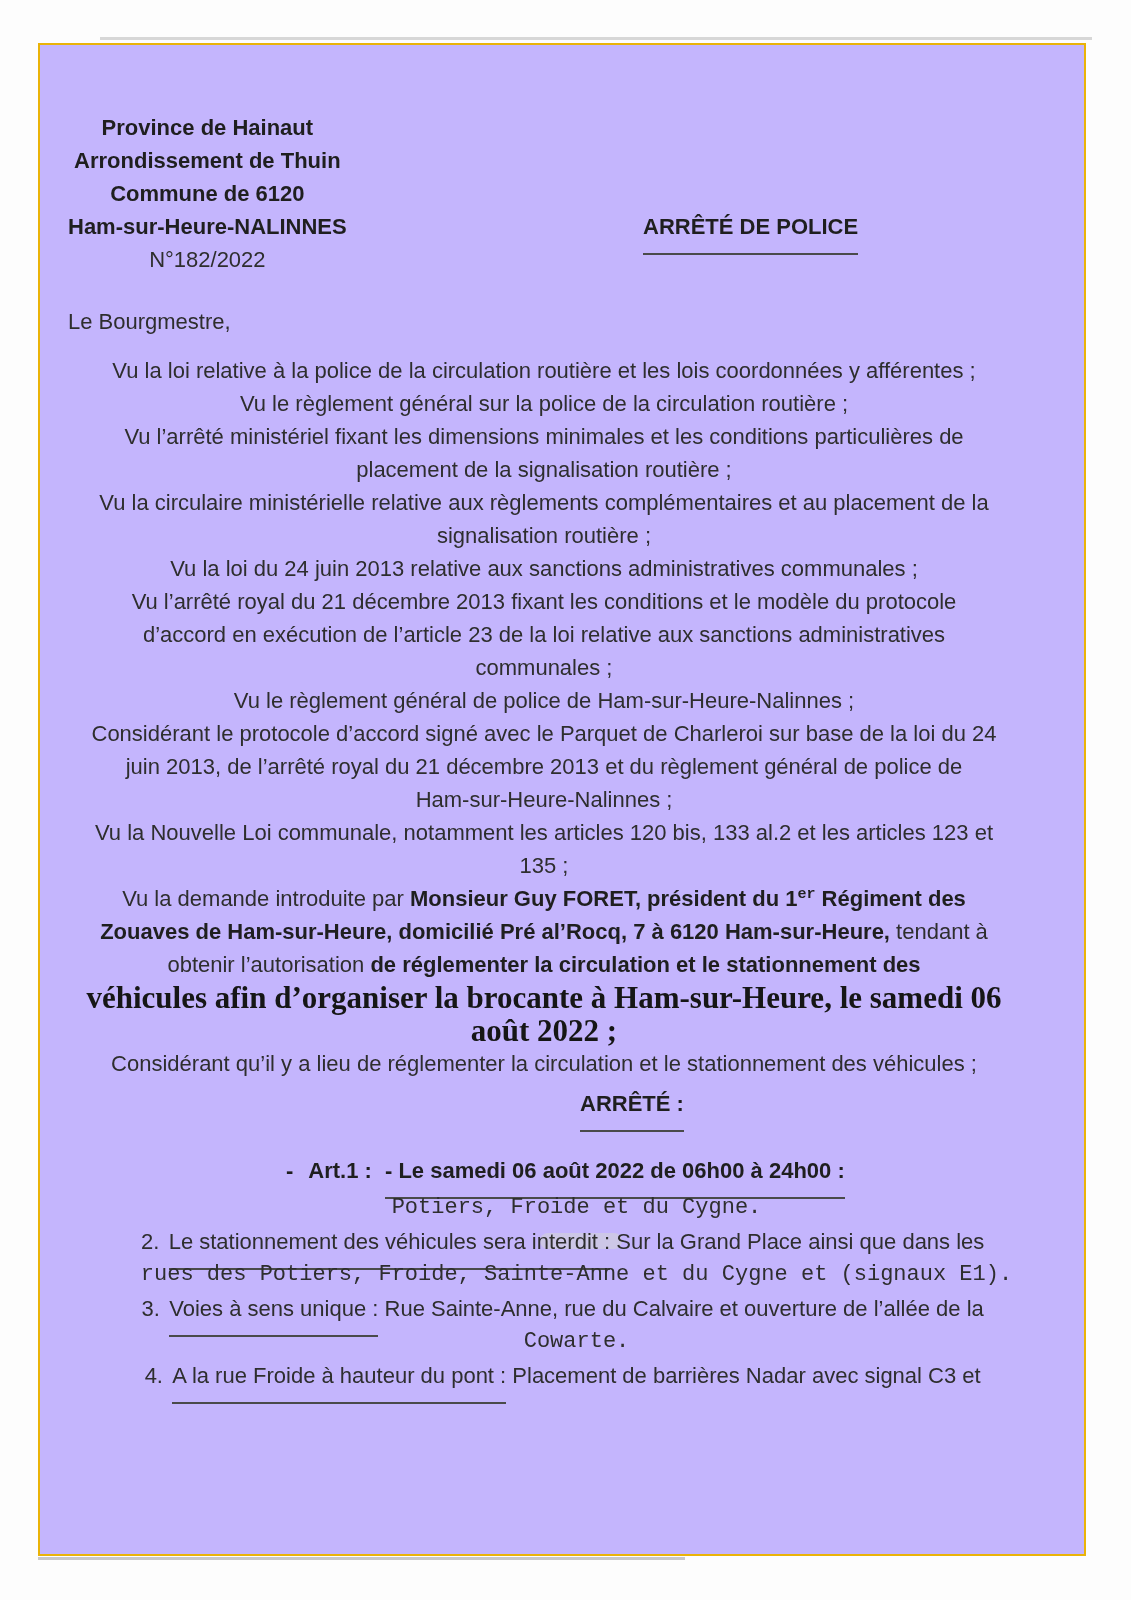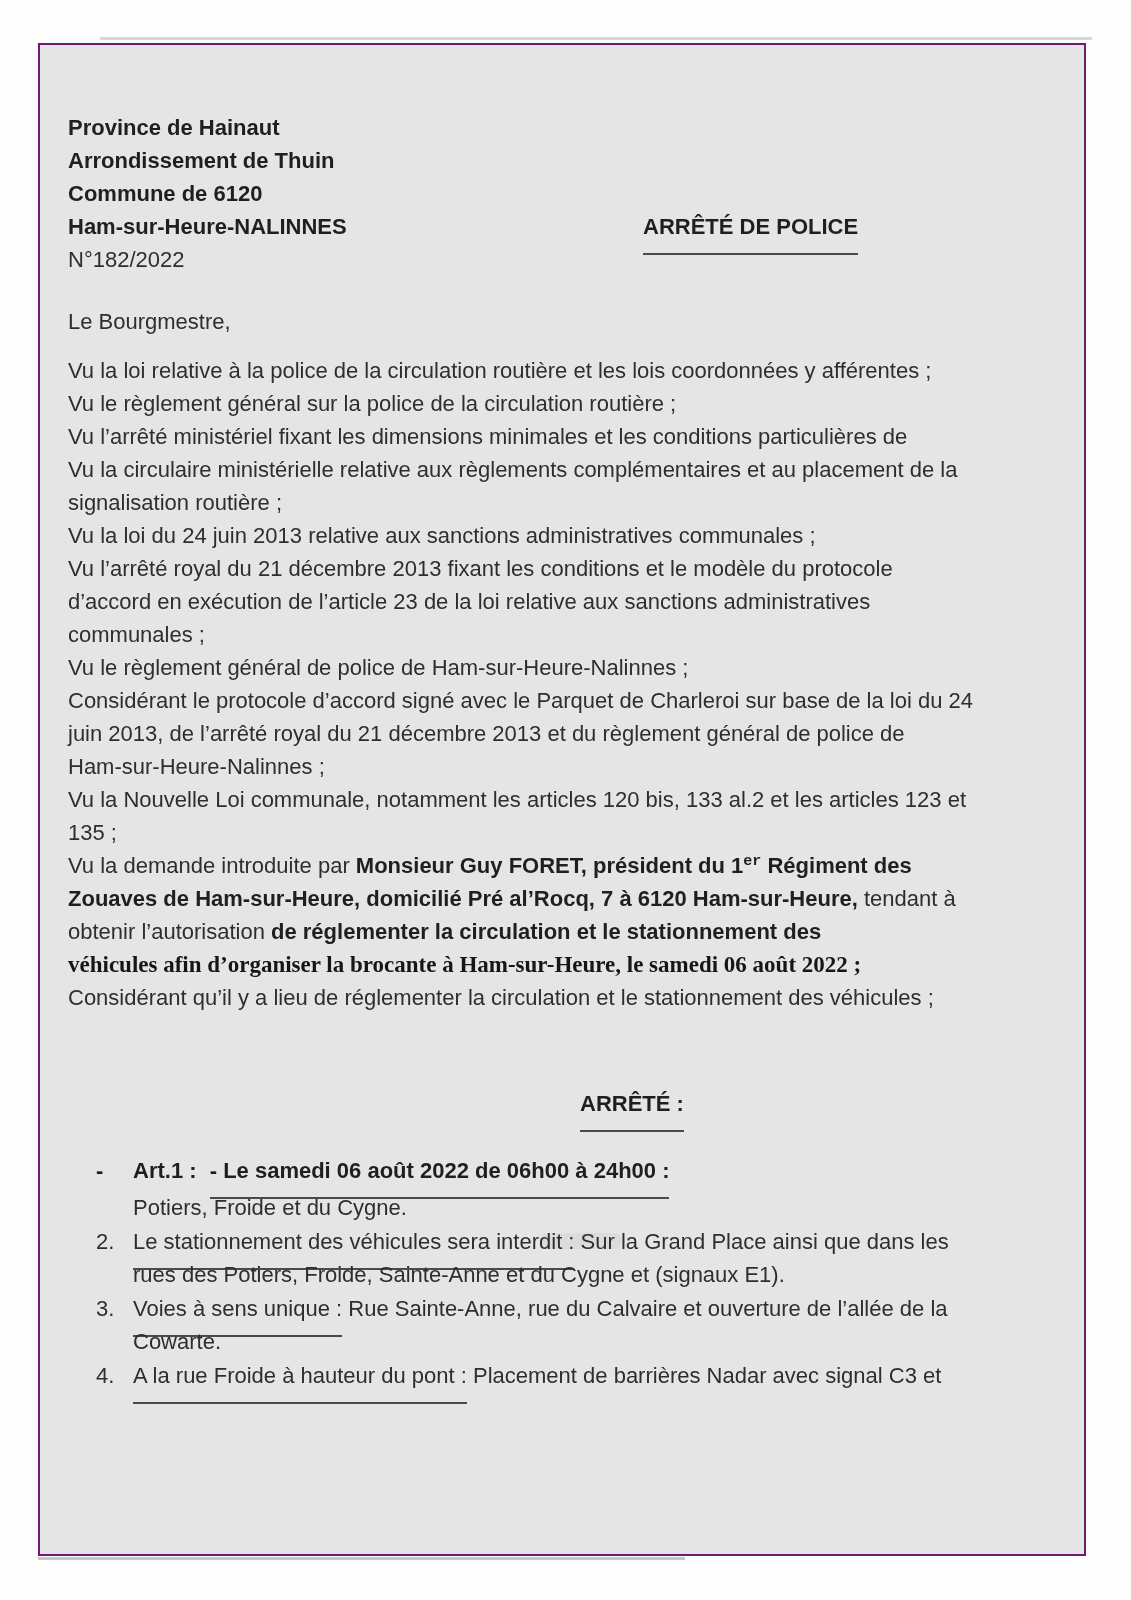"Province de Hainaut" .frame { background: #e5e5e5 -> #c4b5fd; border: 2px solid #701a75 -> 2px solid #eab308; text-align: none -> center }
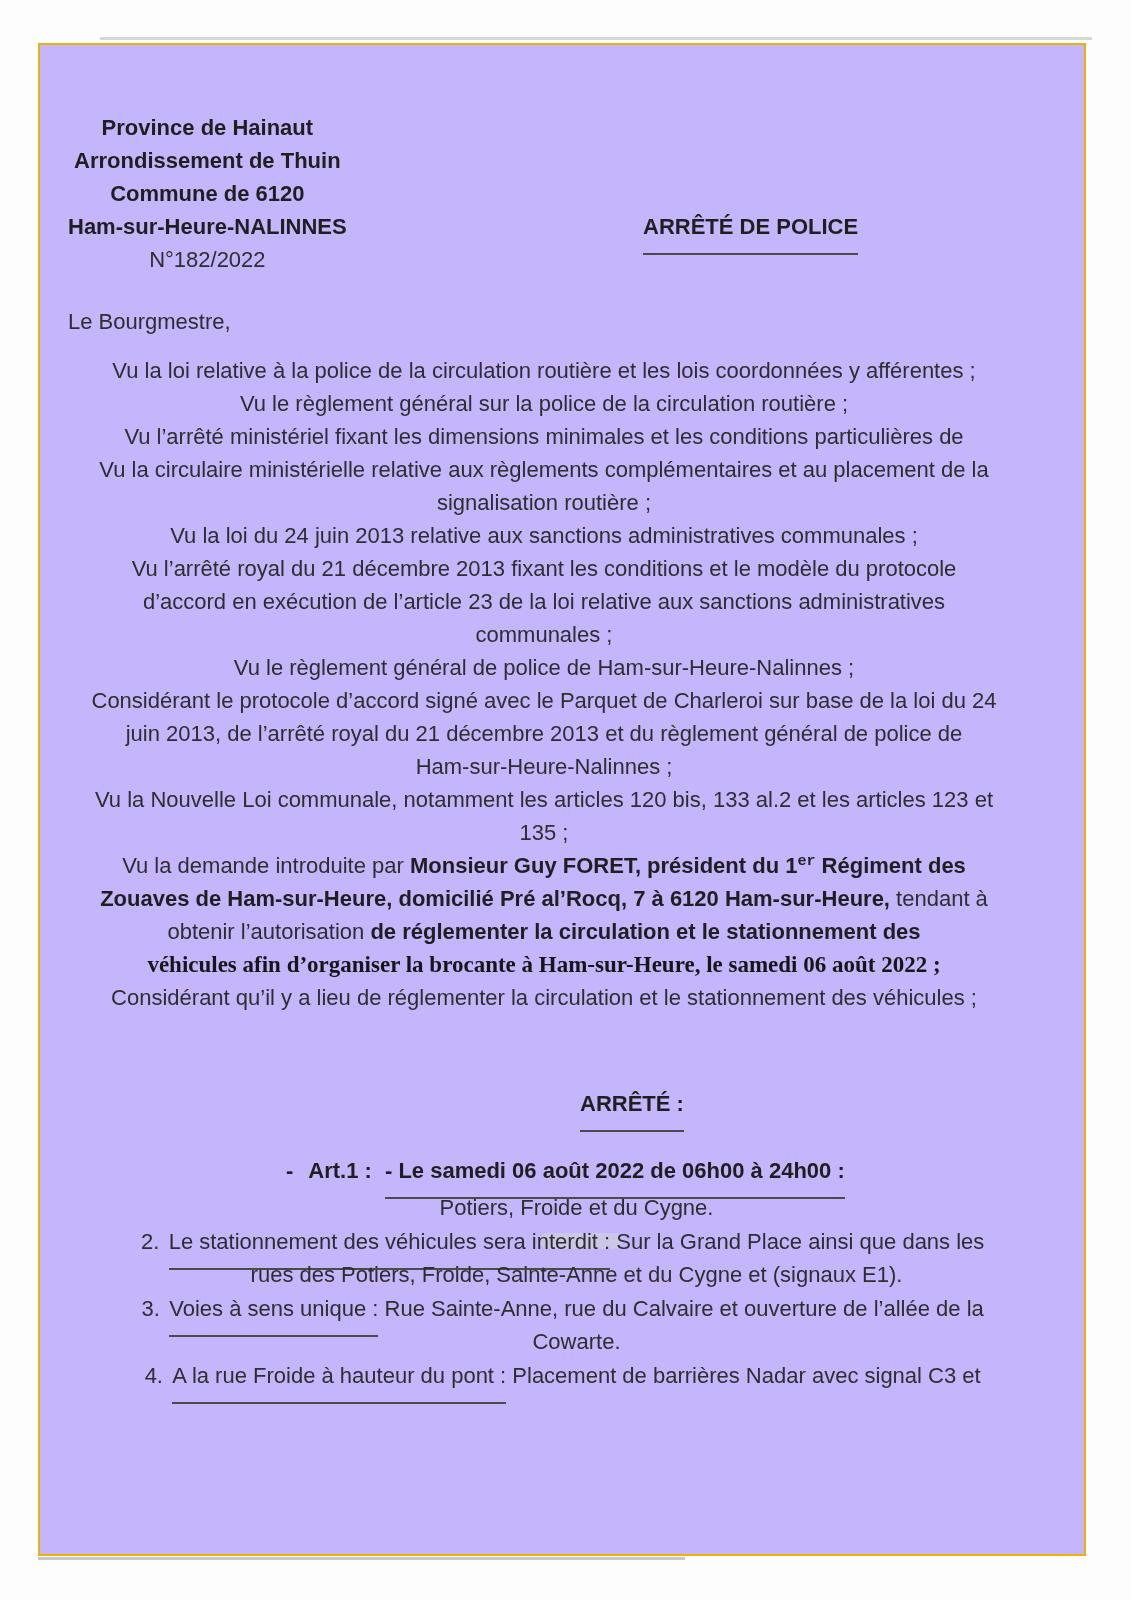"placement de la signalisation routière" div.line { html: none -> <div>placement de la signalisation routière ;</div> }
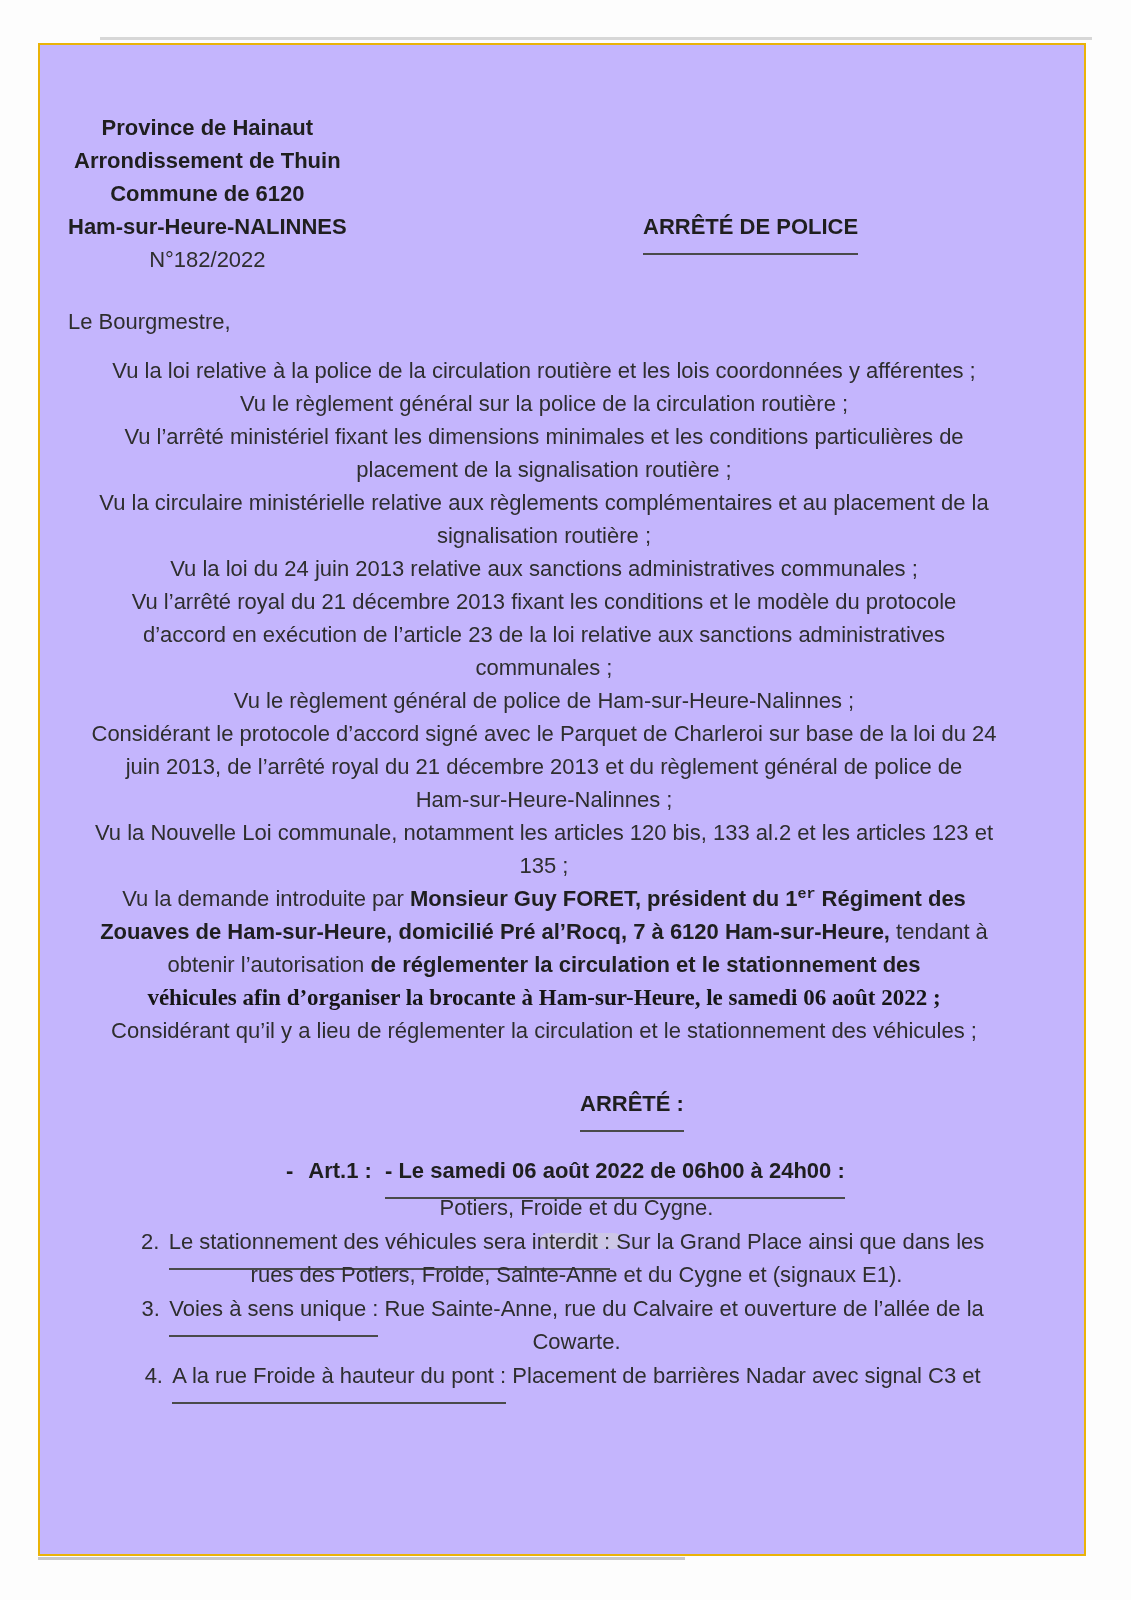"véhicules afin d’organiser la brocante" .serif-line { font-size: 23px -> 31px }
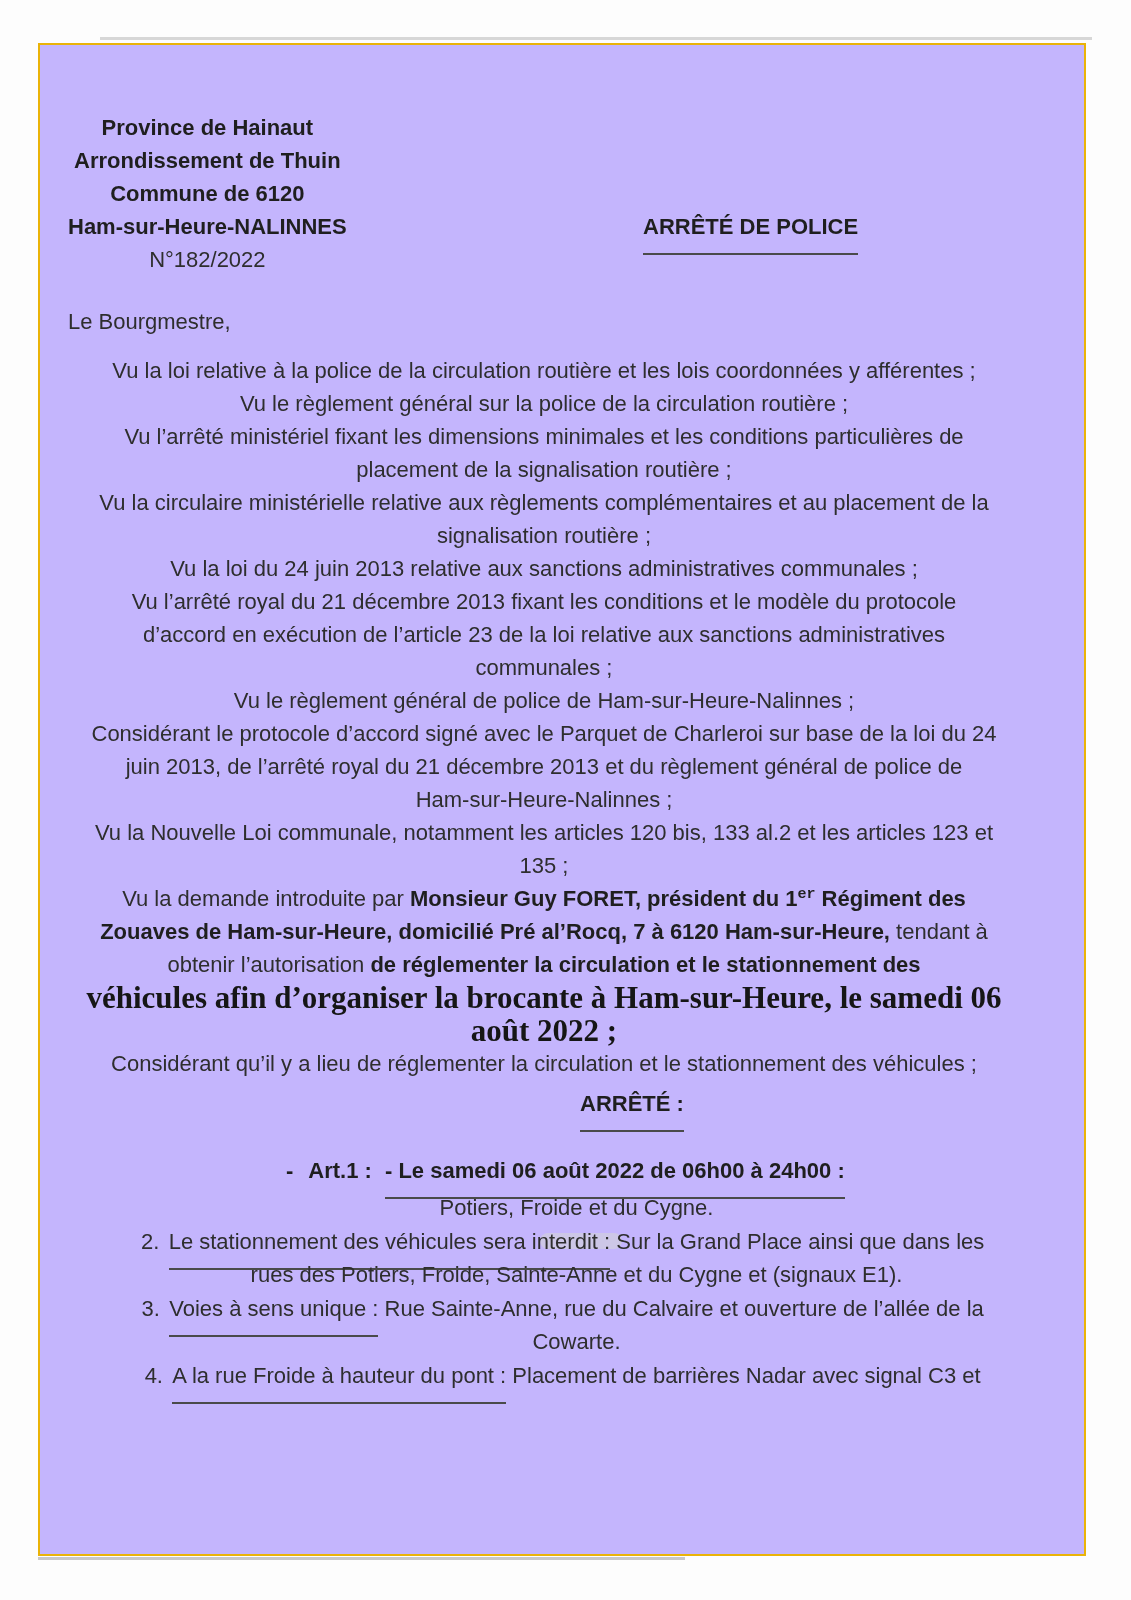"Potiers, Froide et du Cygne." .l2 { font-family: none -> Liberation Mono, monospace }
